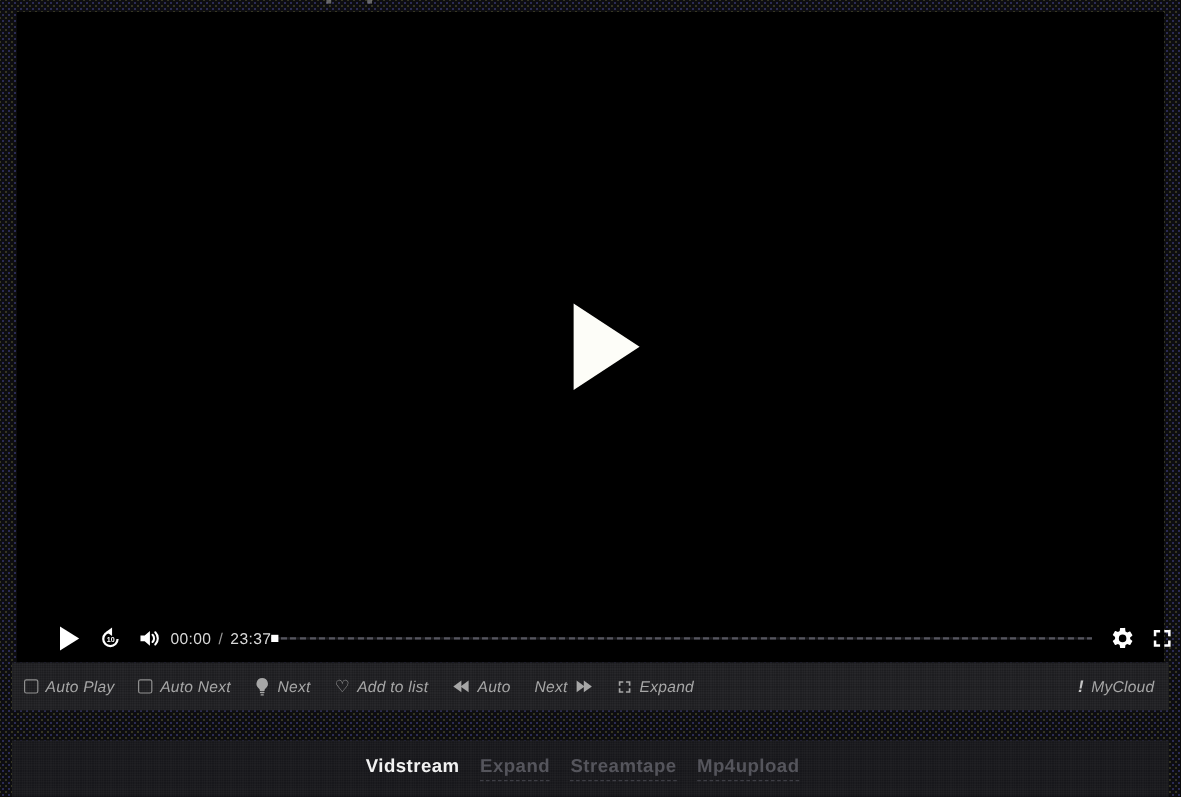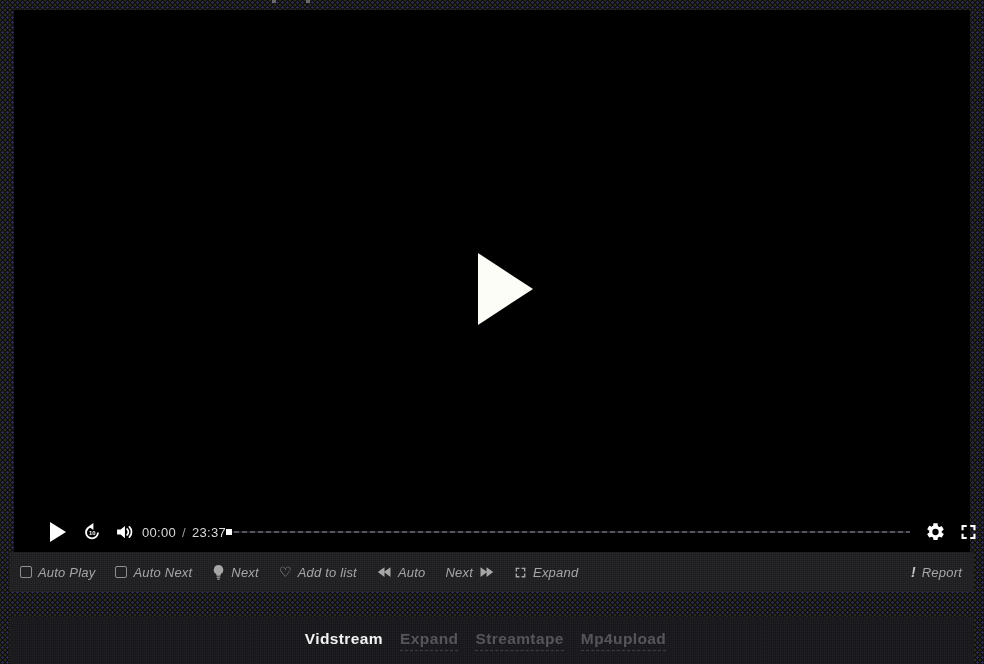"Report" span { text: Report -> MyCloud }
